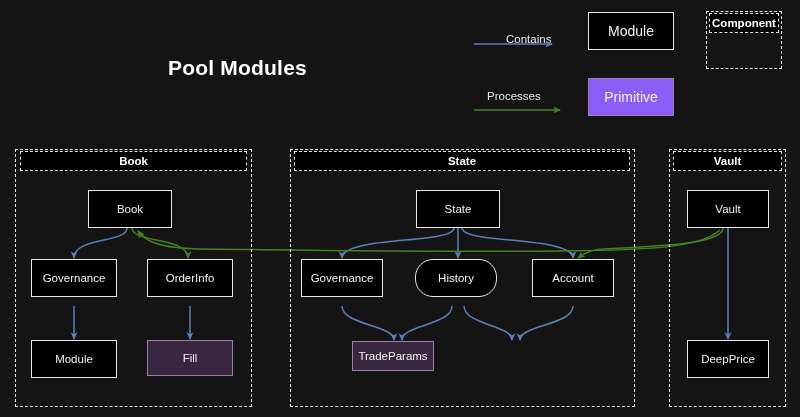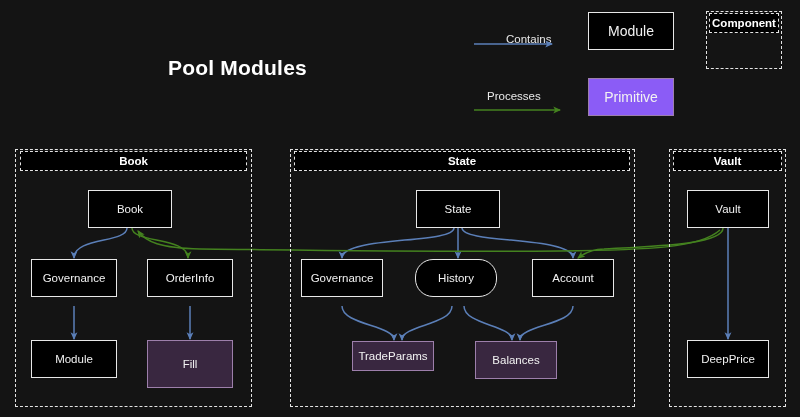"Fill" div.node { height: 48px -> 36px }
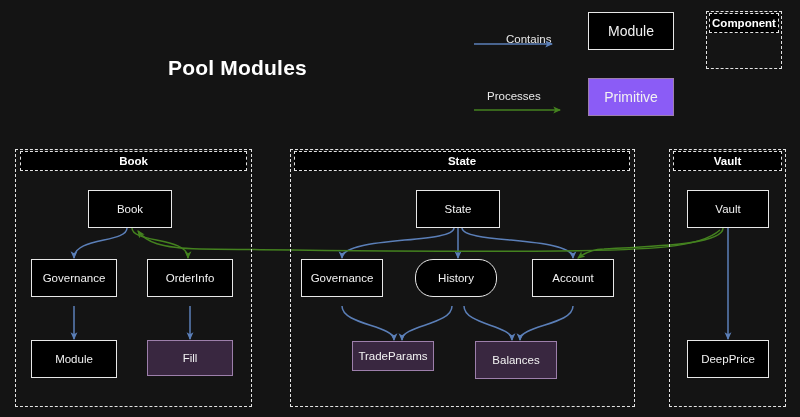"Balances" div.node { html: <div>Balances</div> -> none }
